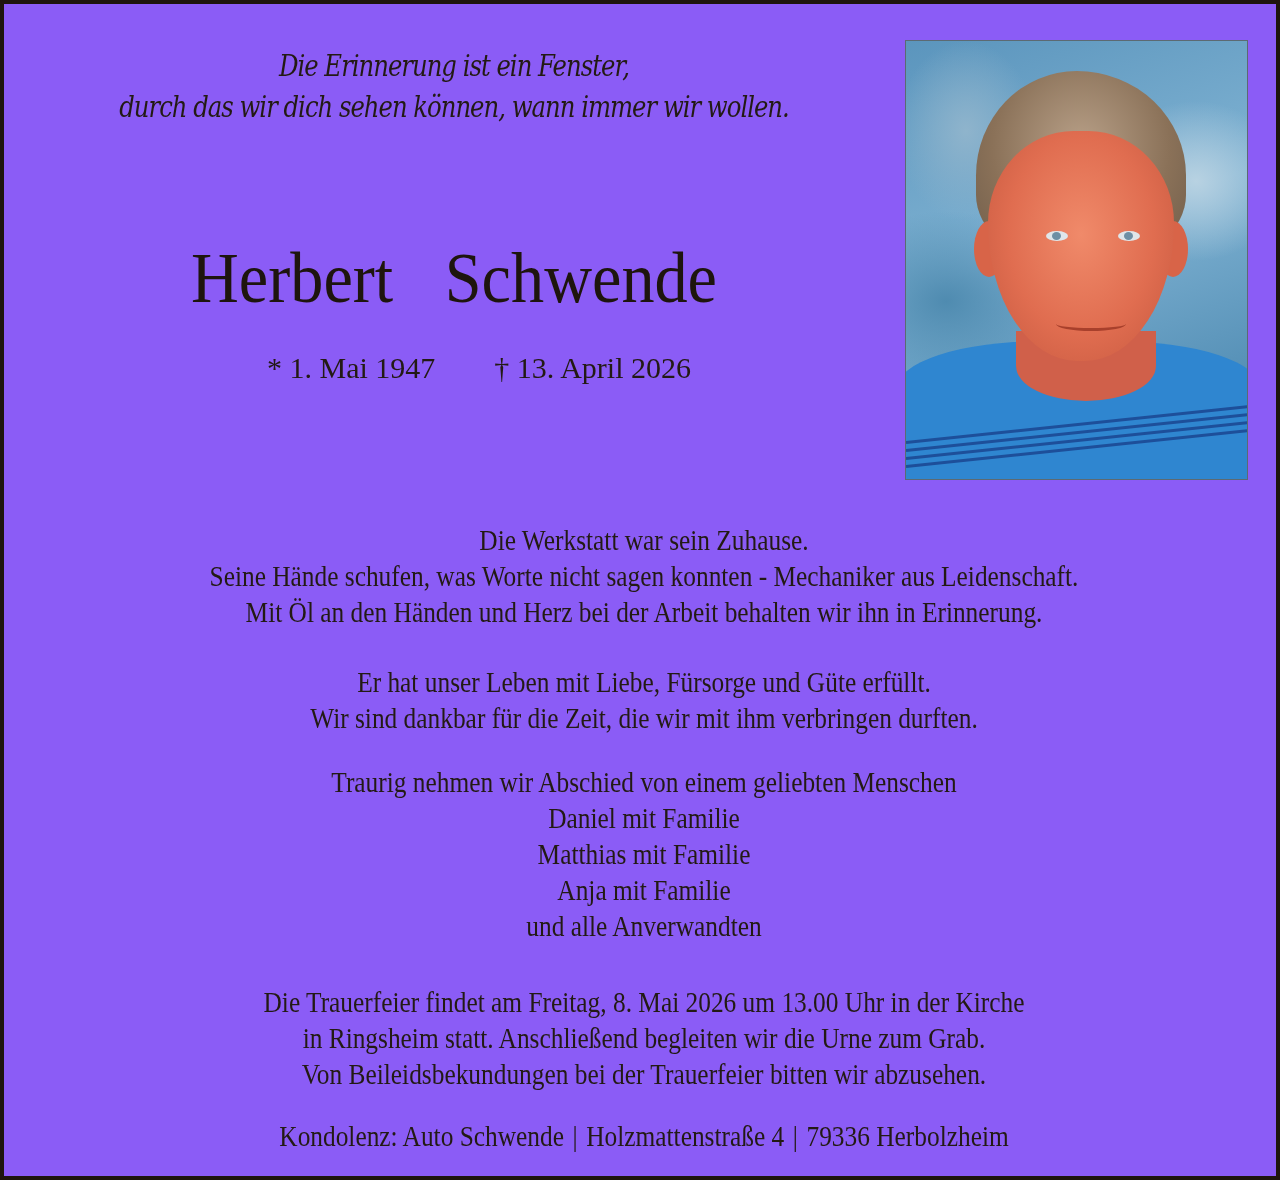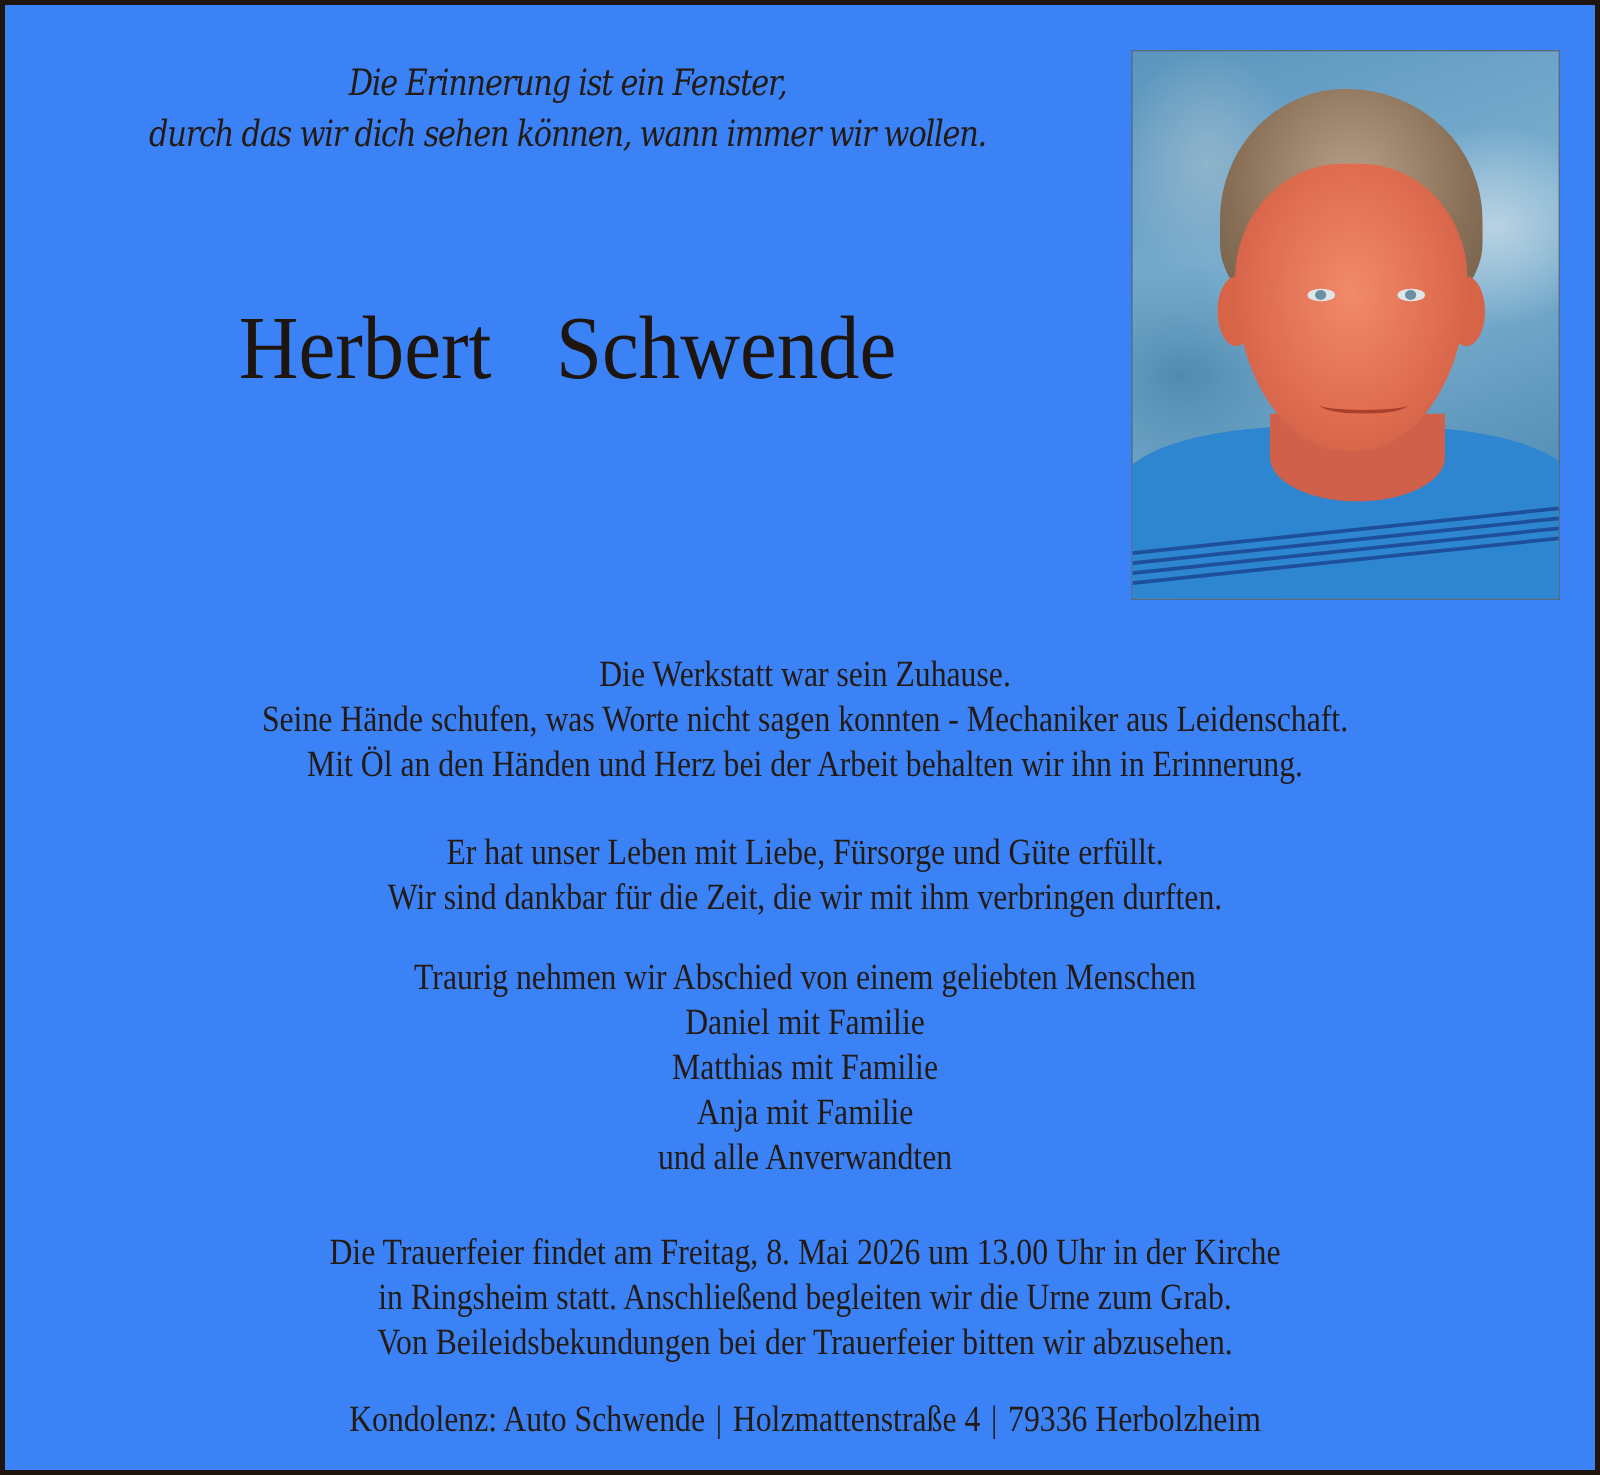"Die Erinnerung ist ein Fenster," .frame { background: #3b82f6 -> #8b5cf6 }
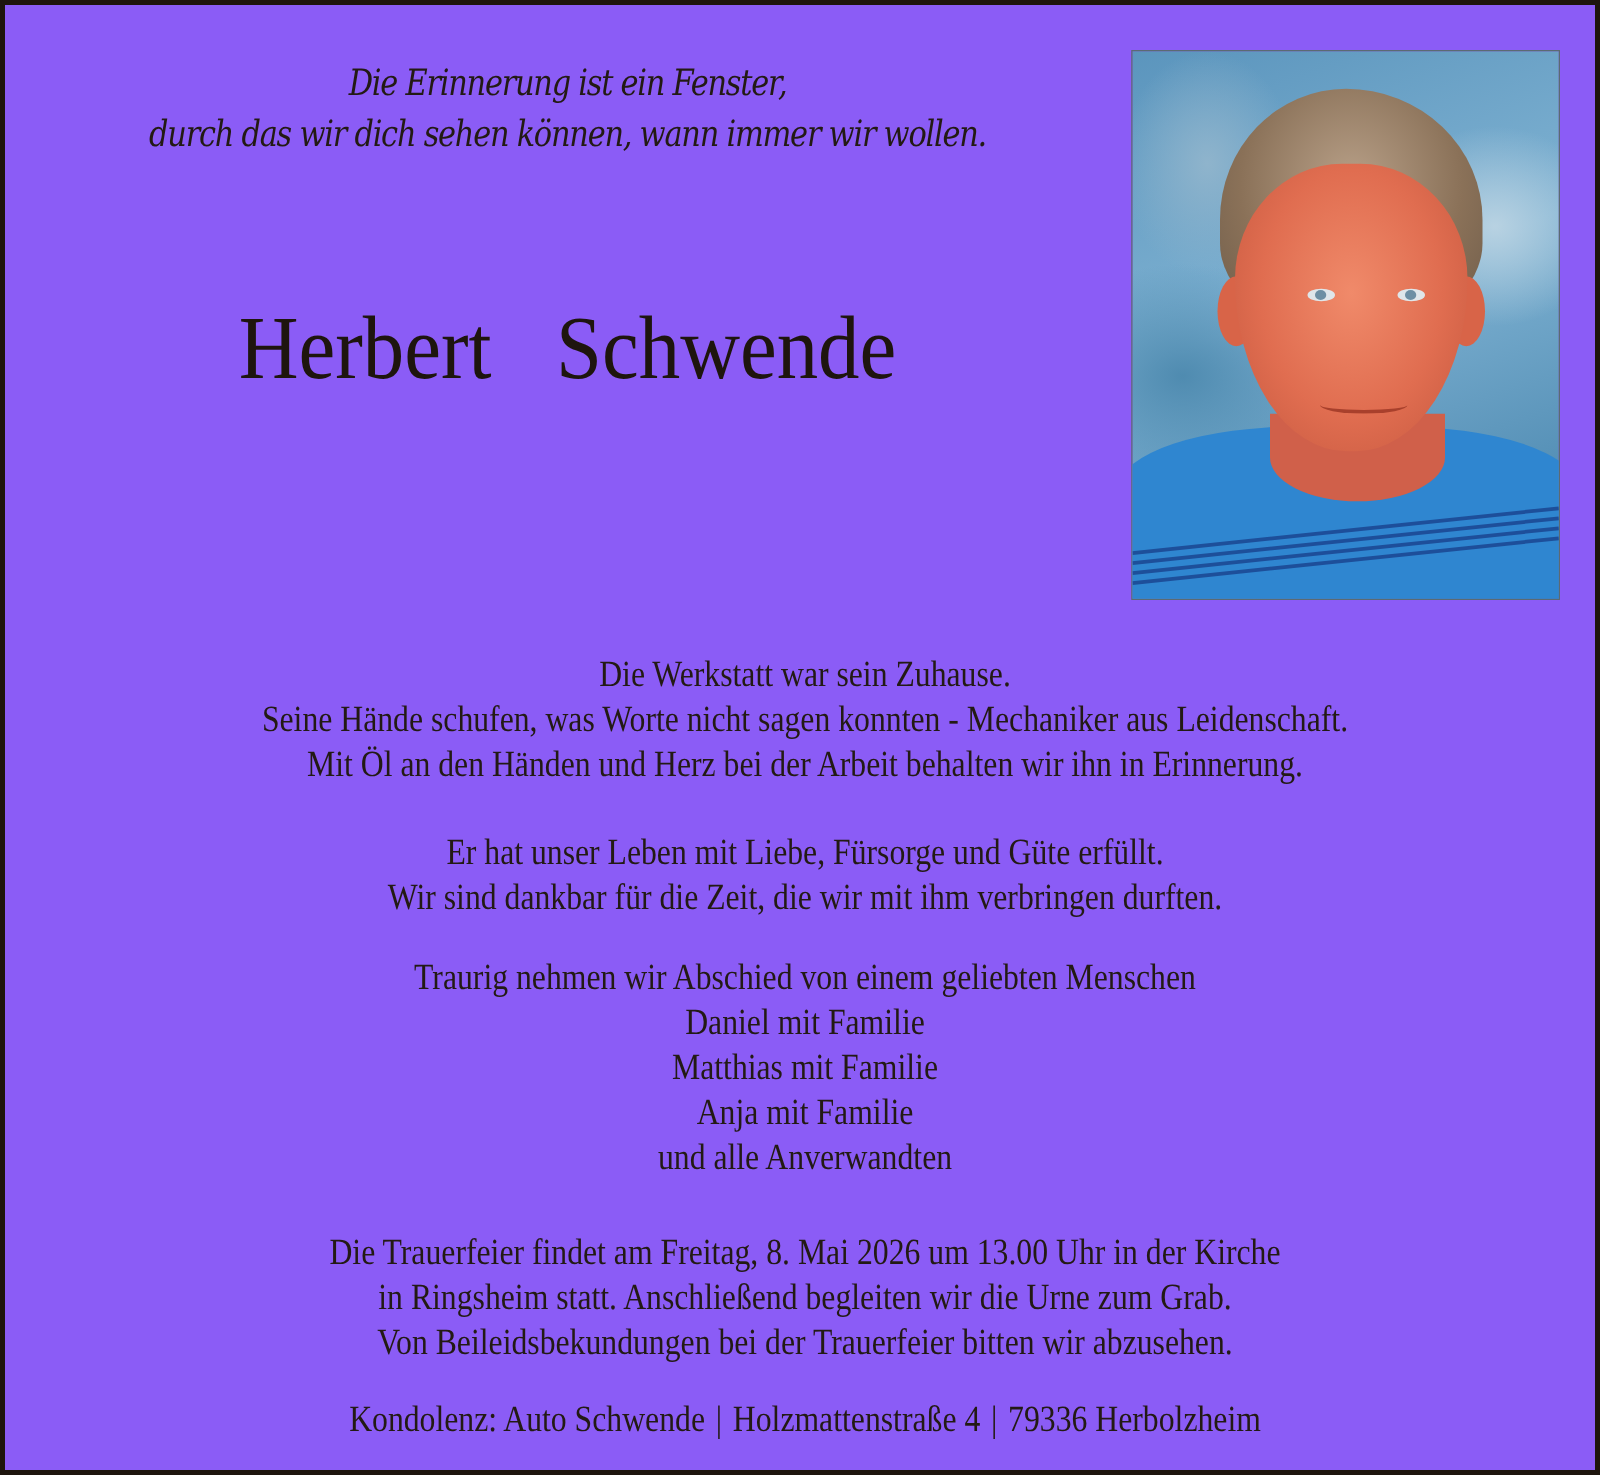"* 1. Mai 1947 †" div.dates { html: none -> <div> <span>*</span> <span>1. Mai 1947</span> <span></span> <span>†</span> <span>13. April 2026</span> </div> }
